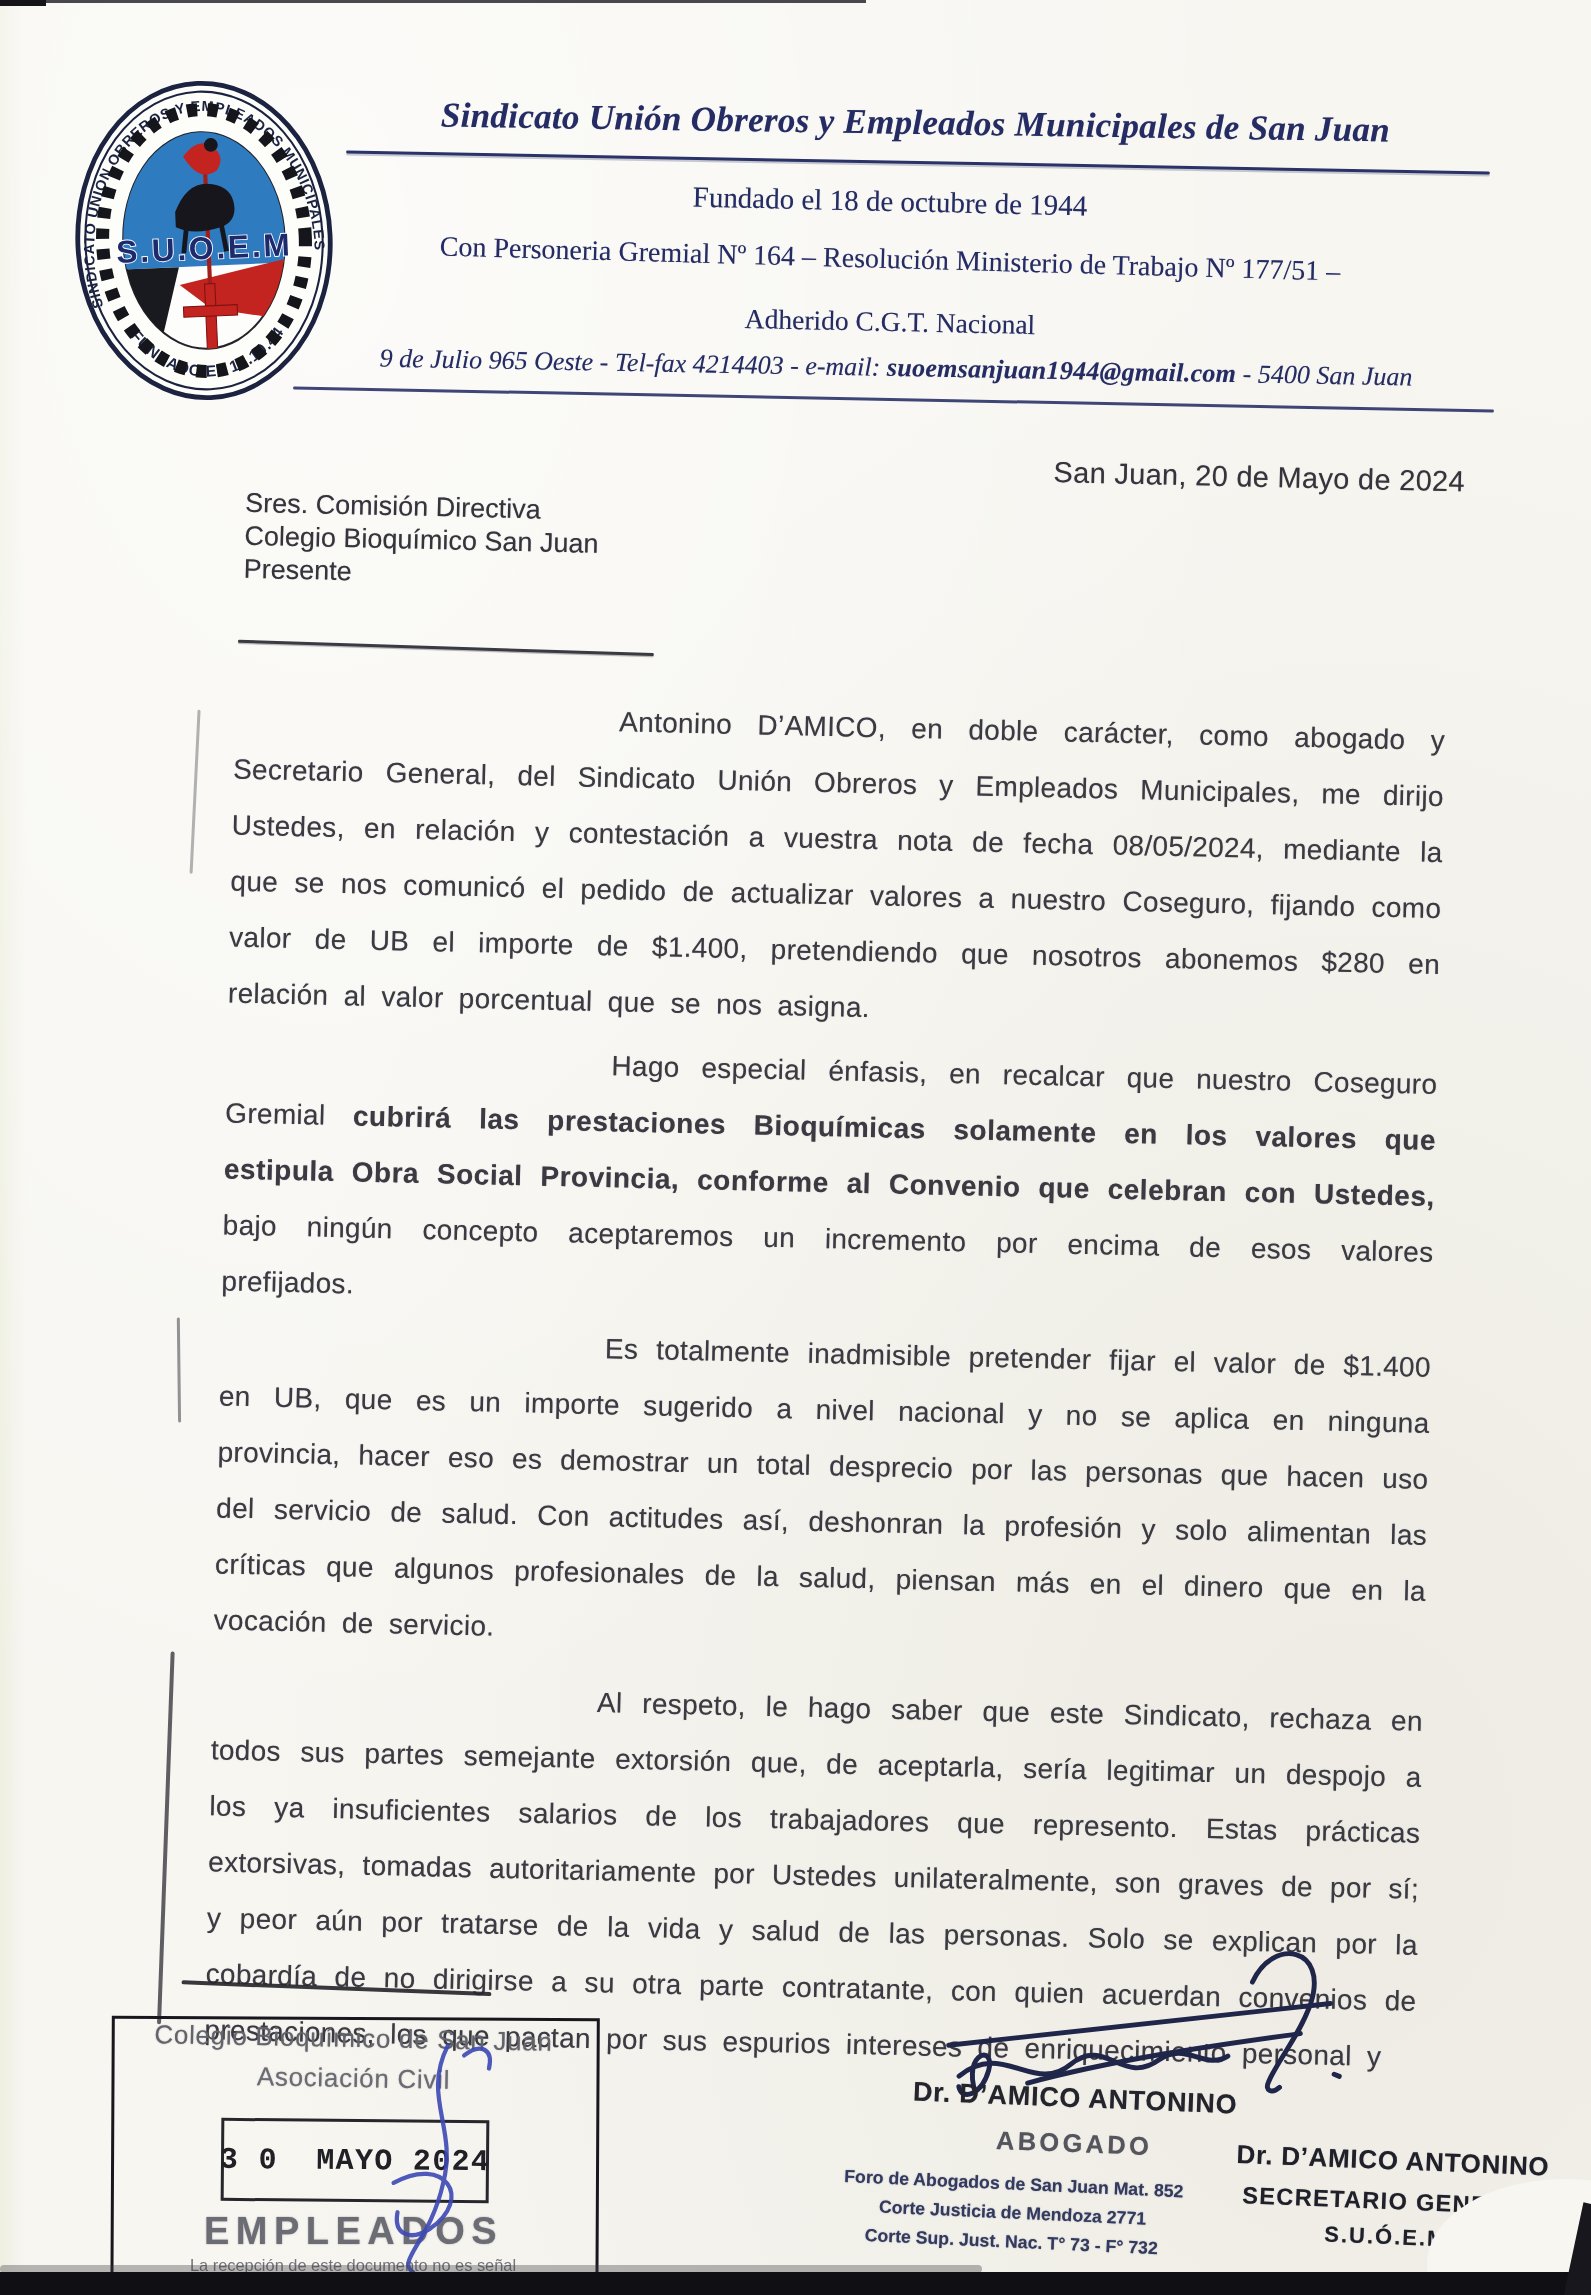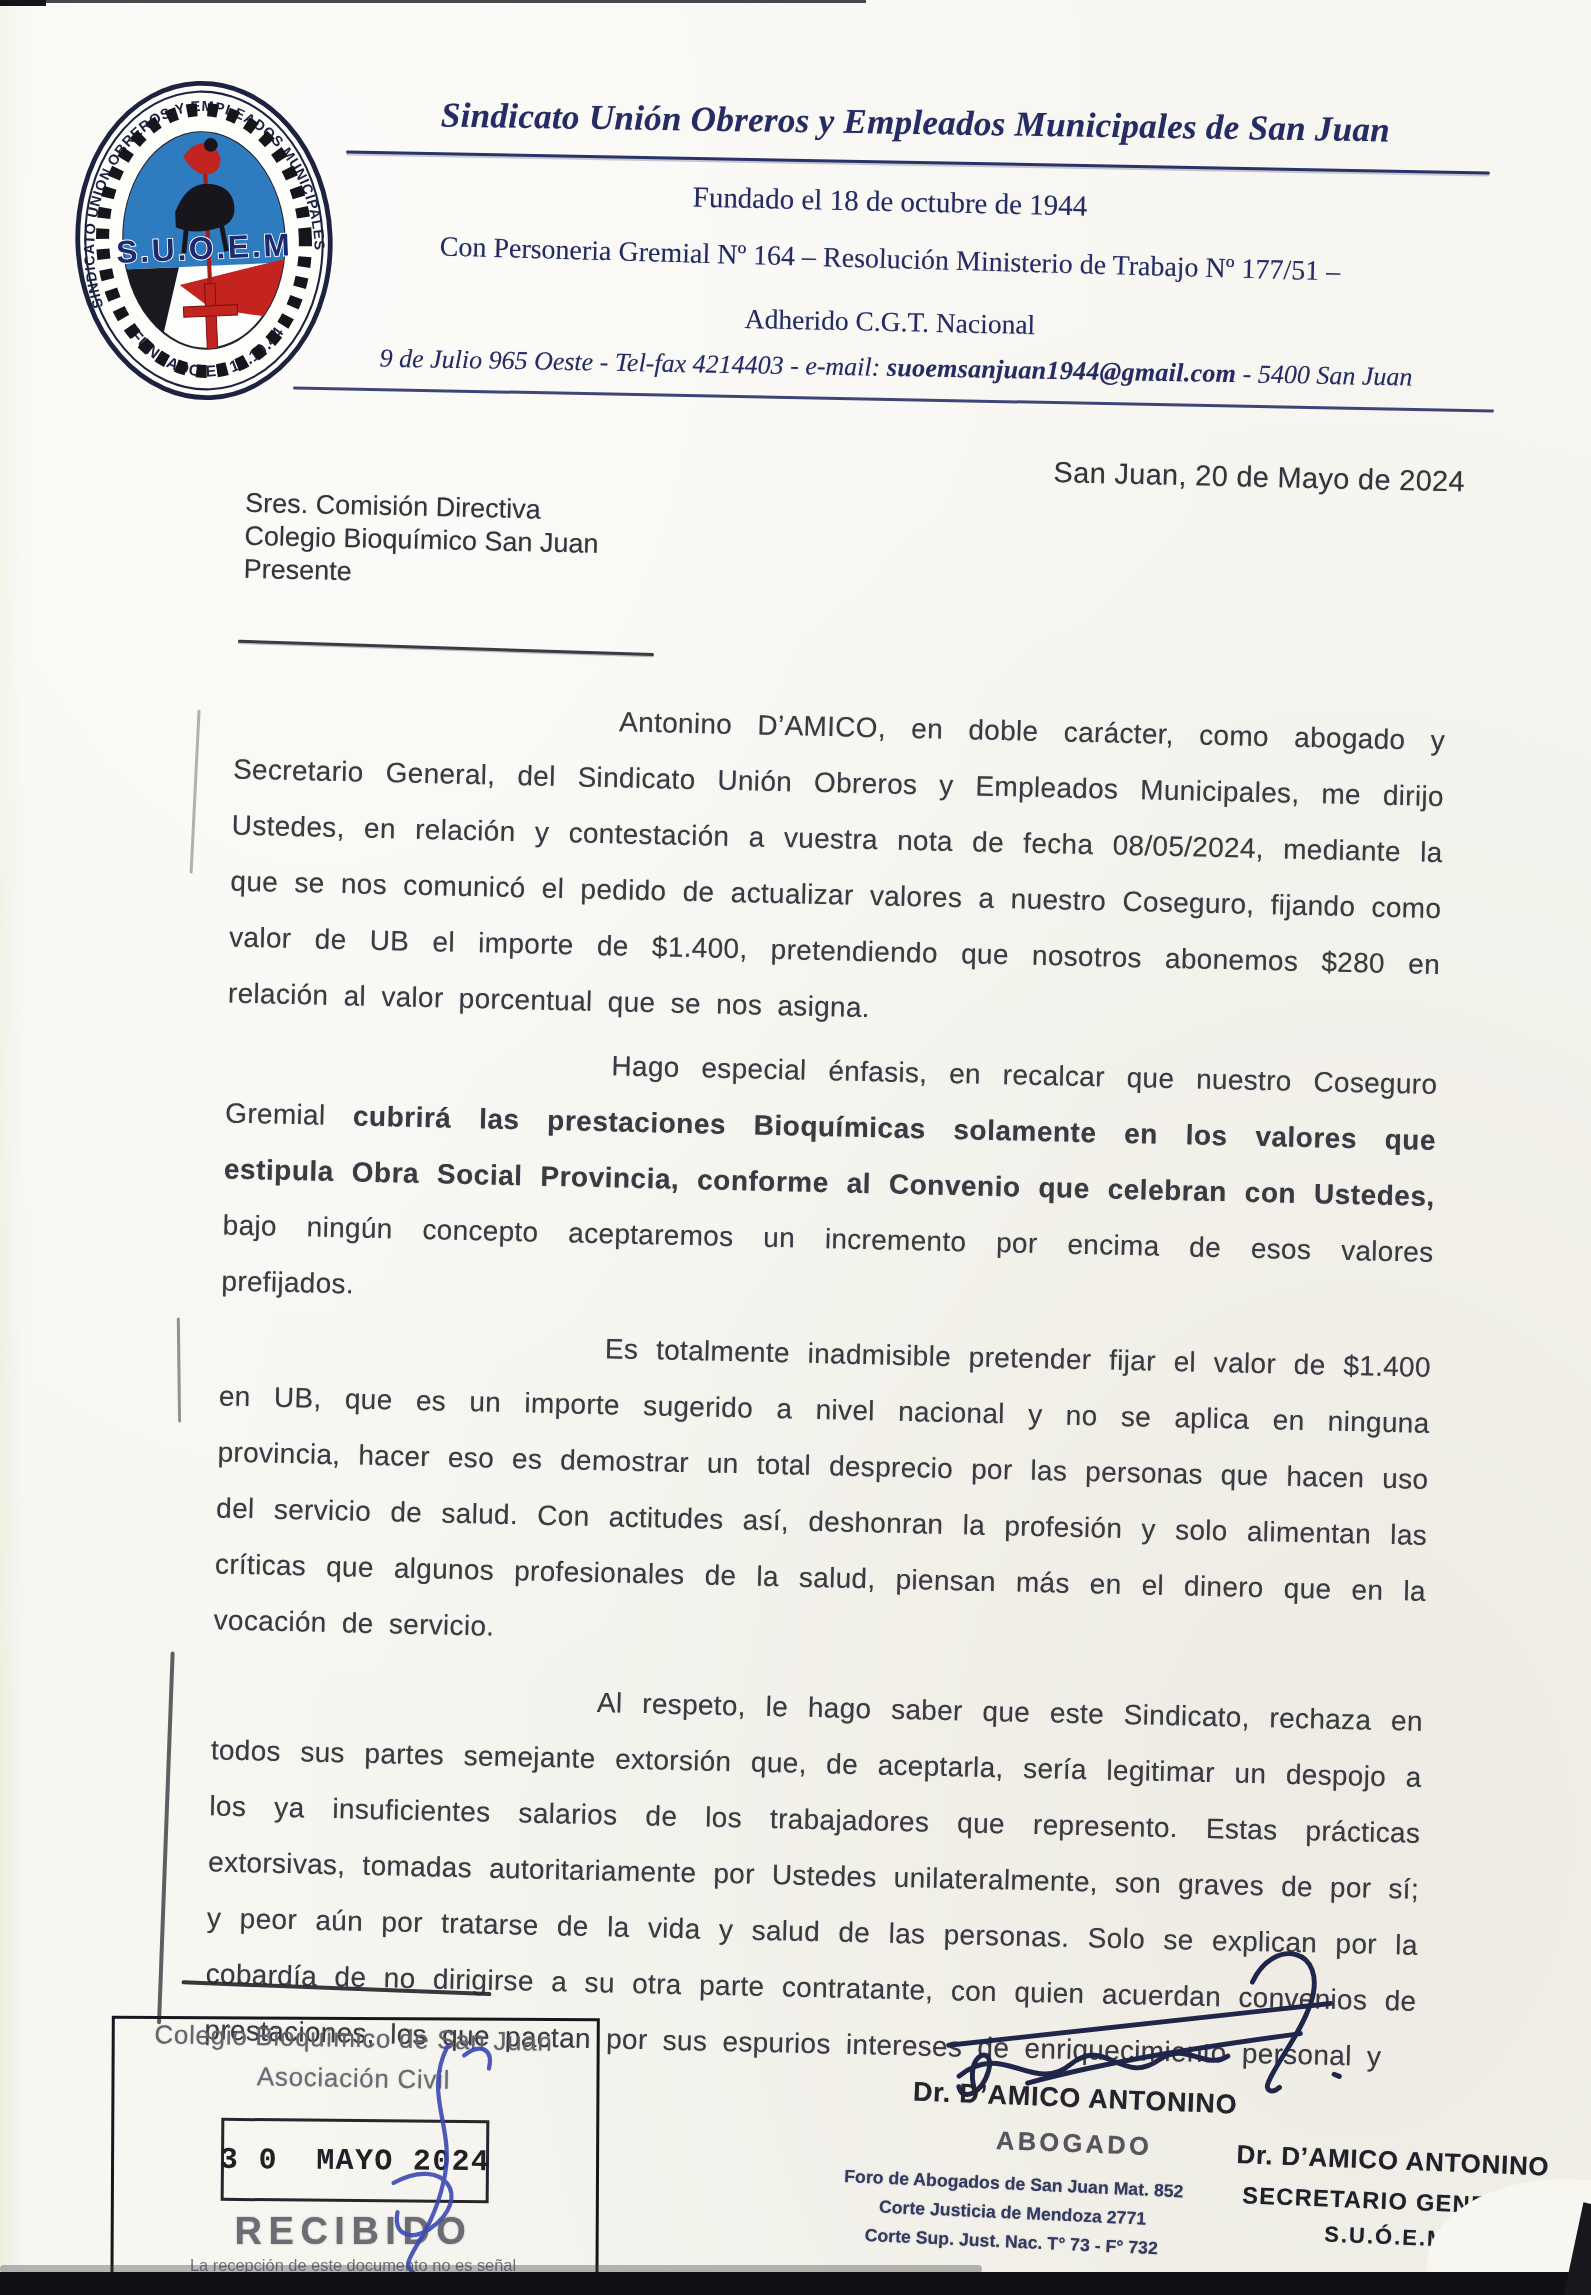"RECIBIDO" div.abs { text: RECIBIDO -> EMPLEADOS }
